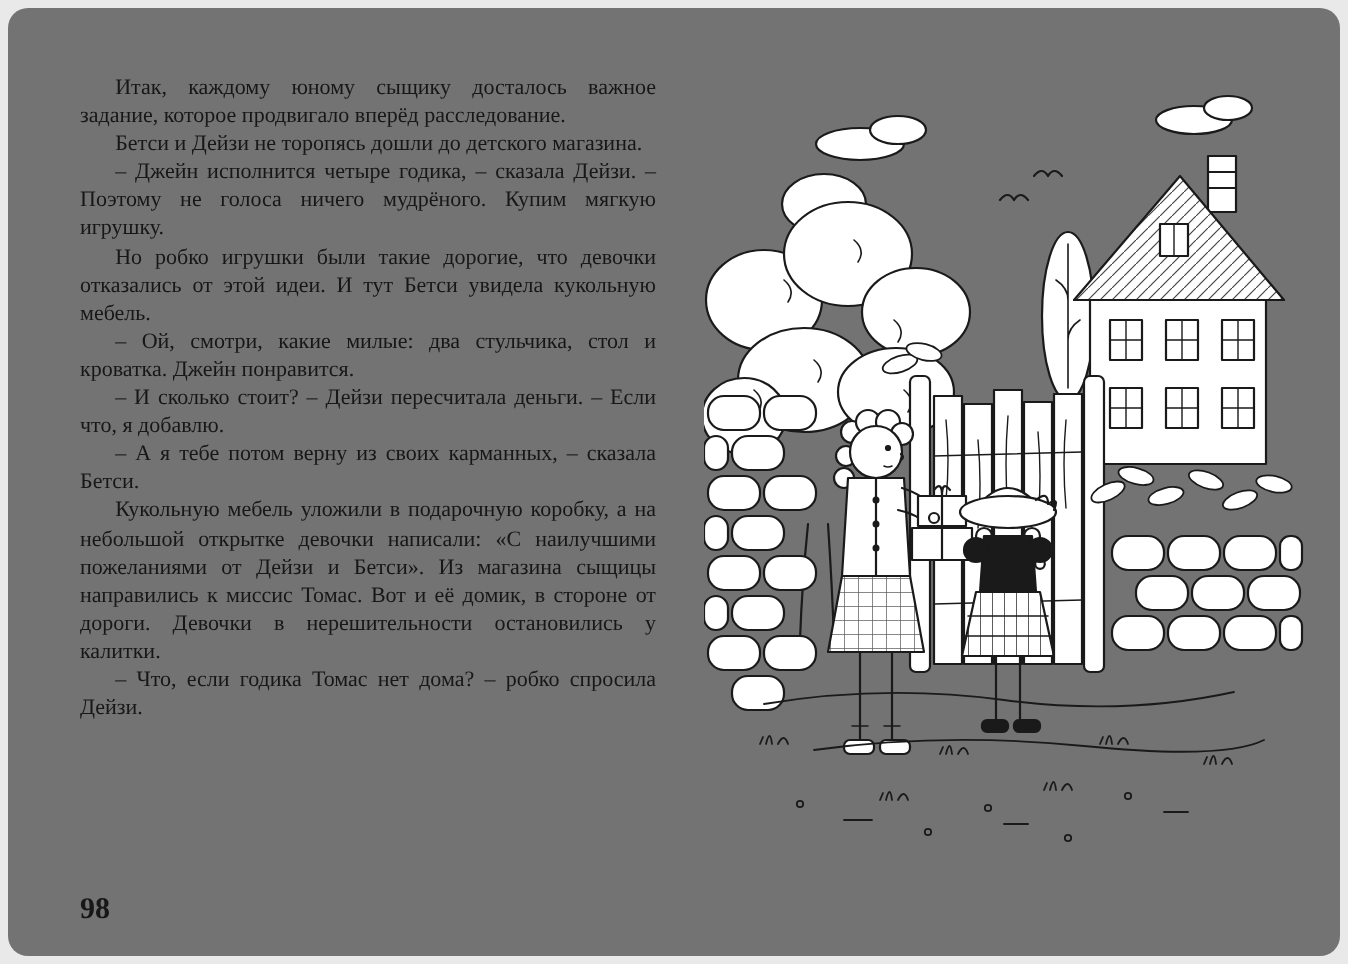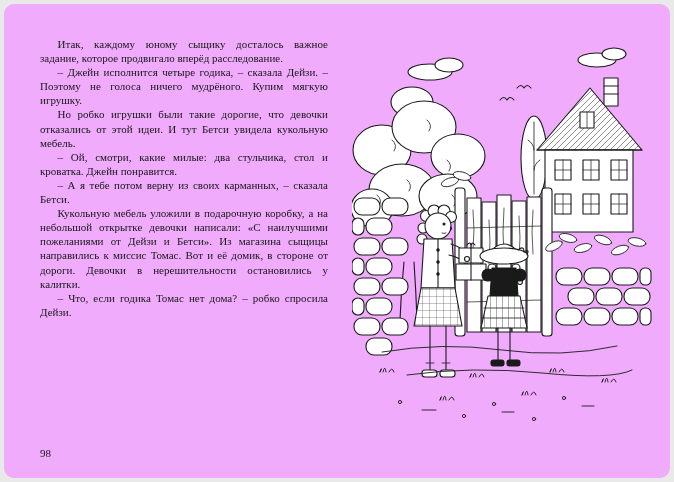"Итак, каждому юному сыщику досталось" .page { background: #f0abfc -> #737373 }
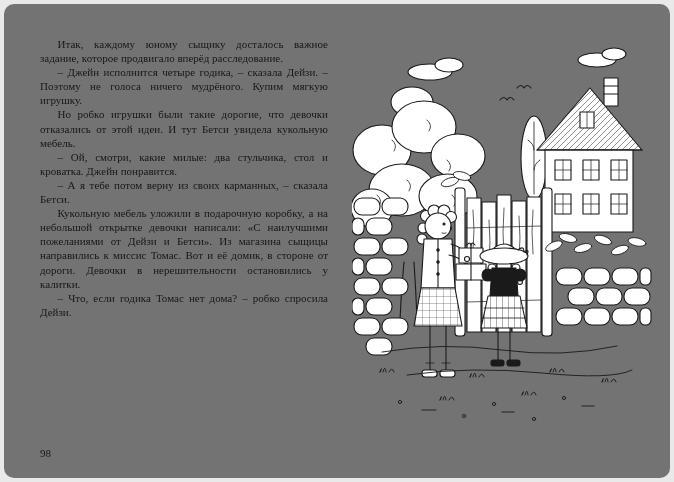"Бетси и Дейзи не торопясь" p { html: none -> <p>Бетси и Дейзи не торопясь дошли до детского магазина.</p> }
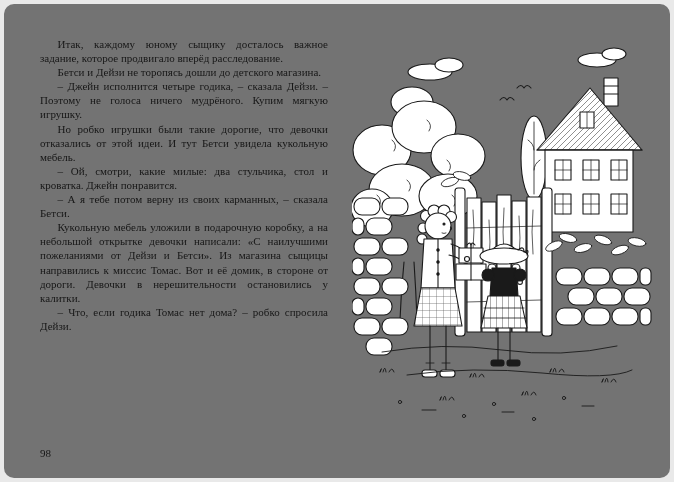"– И сколько стоит? –" p { html: none -> <p>– И сколько стоит? – Дейзи пересчитала деньги. – Если что, я добавлю.</p> }
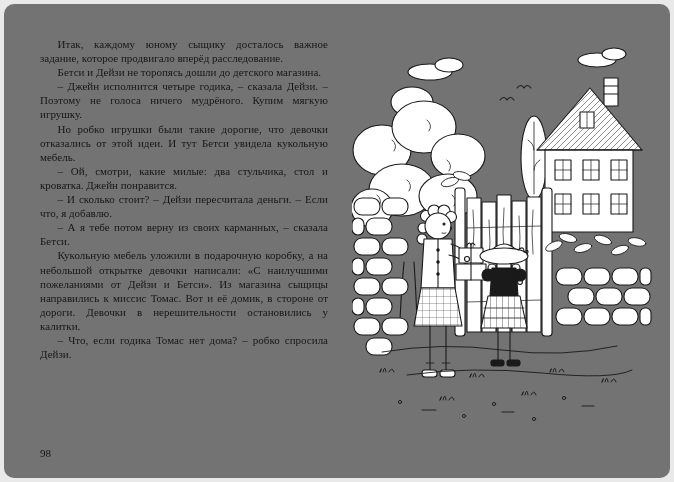"98" .page-number { font-size: 11px -> 15px; font-weight: none -> bold }
